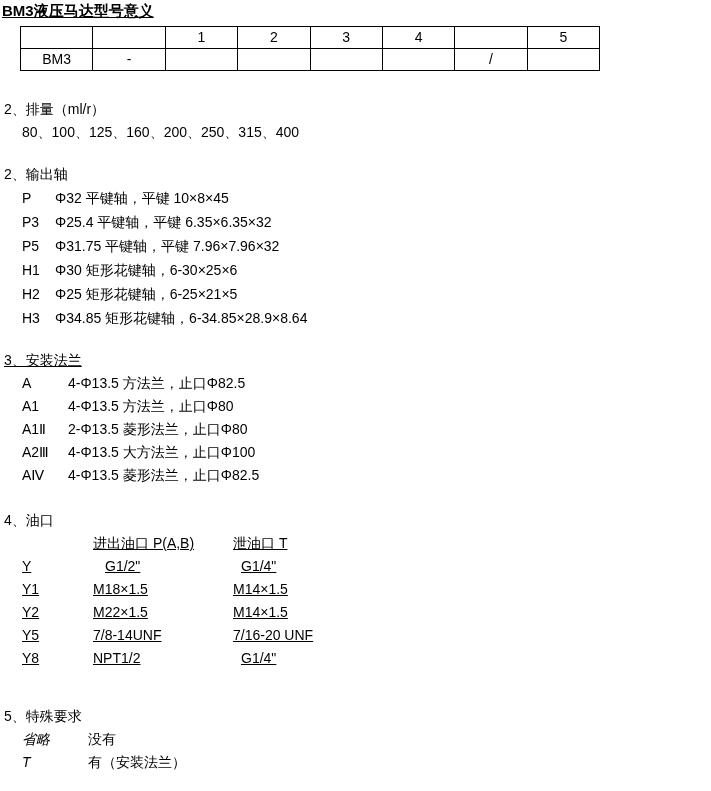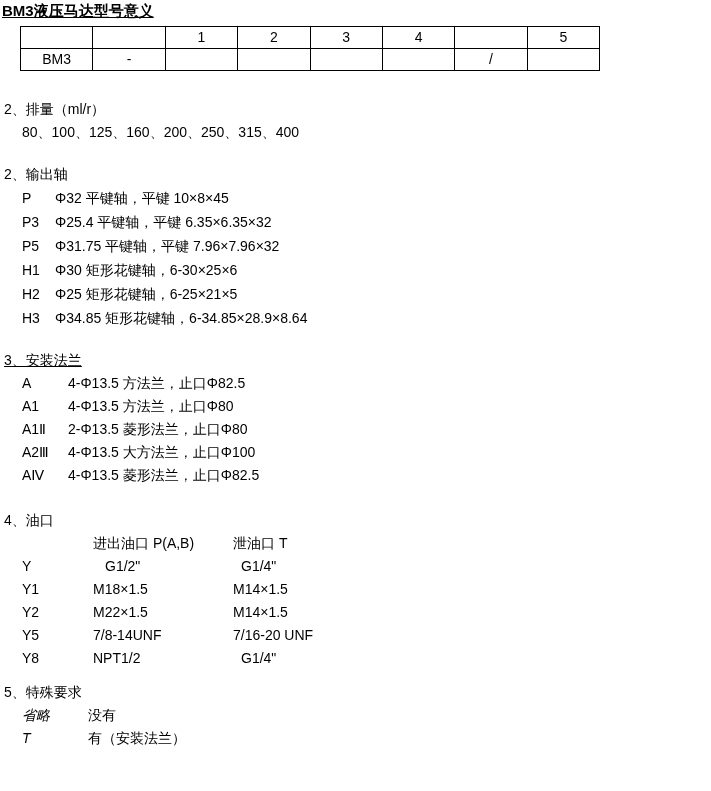"进出油口 P(A,B)" .port-row { text-decoration: none -> underline }
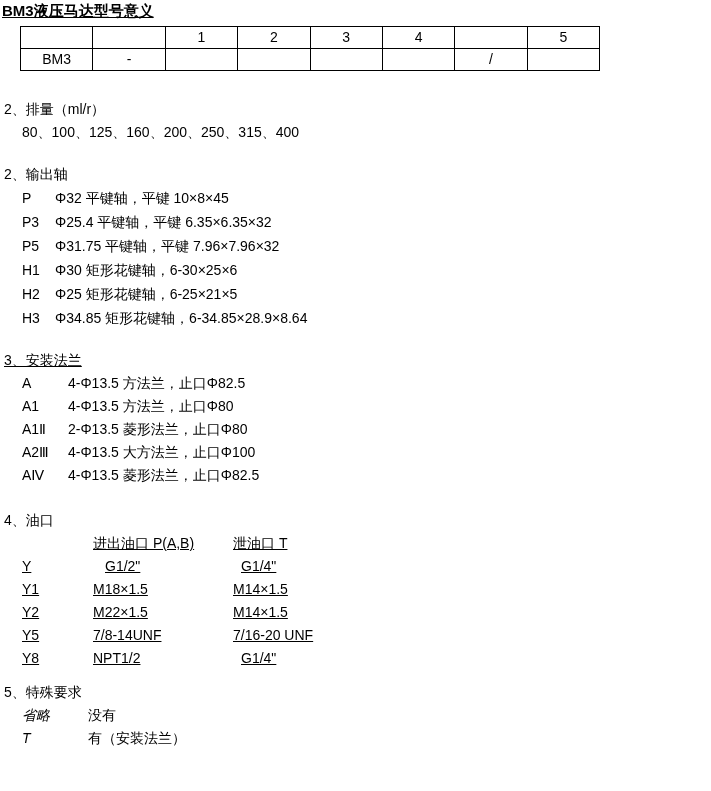"5、特殊要求" .mt-sec5 { margin-top: 11px -> 35px }
